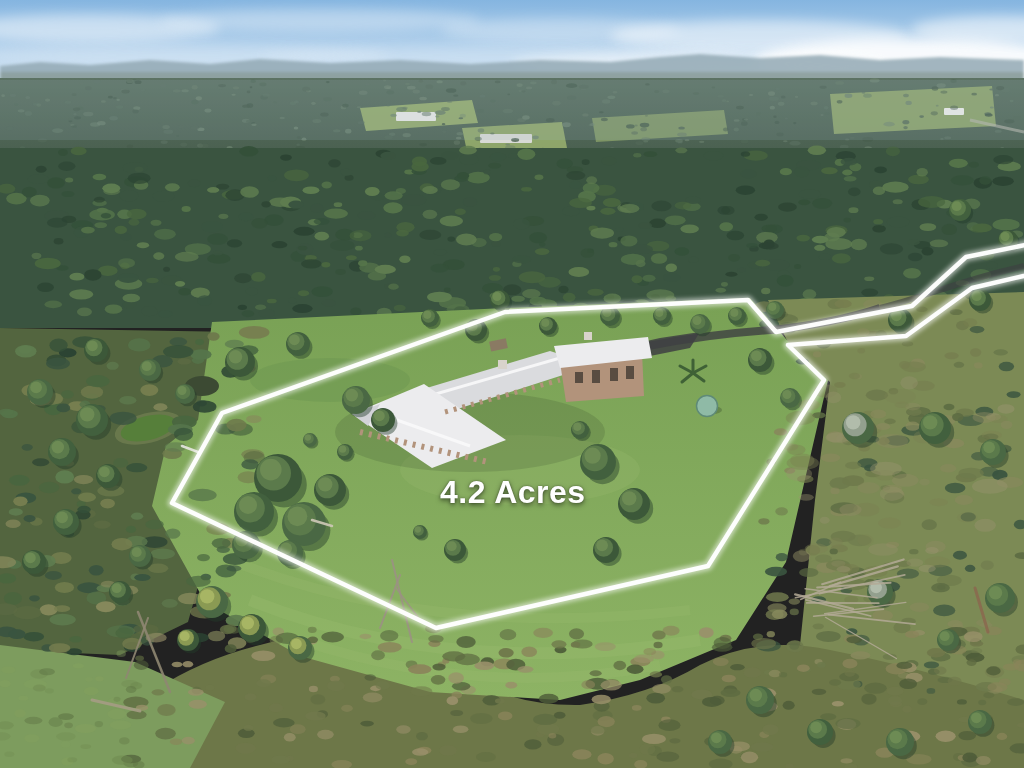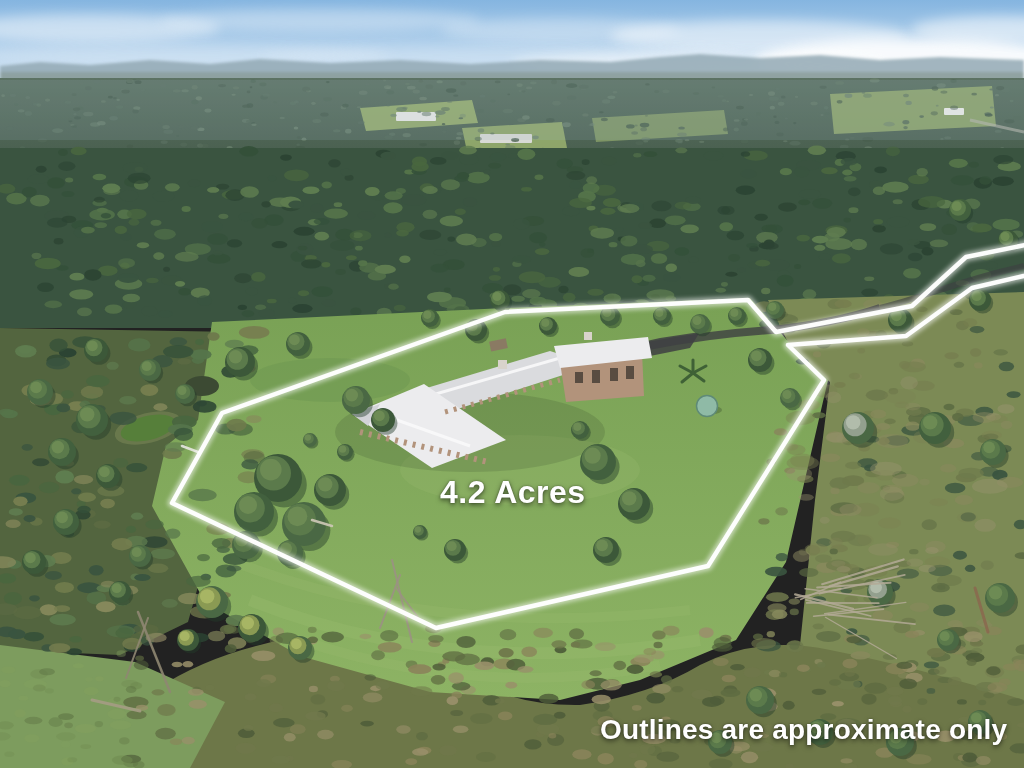"Outlines are approximate only" div.photo-label { html: <div>Outlines are approximate only</div> -> none }
